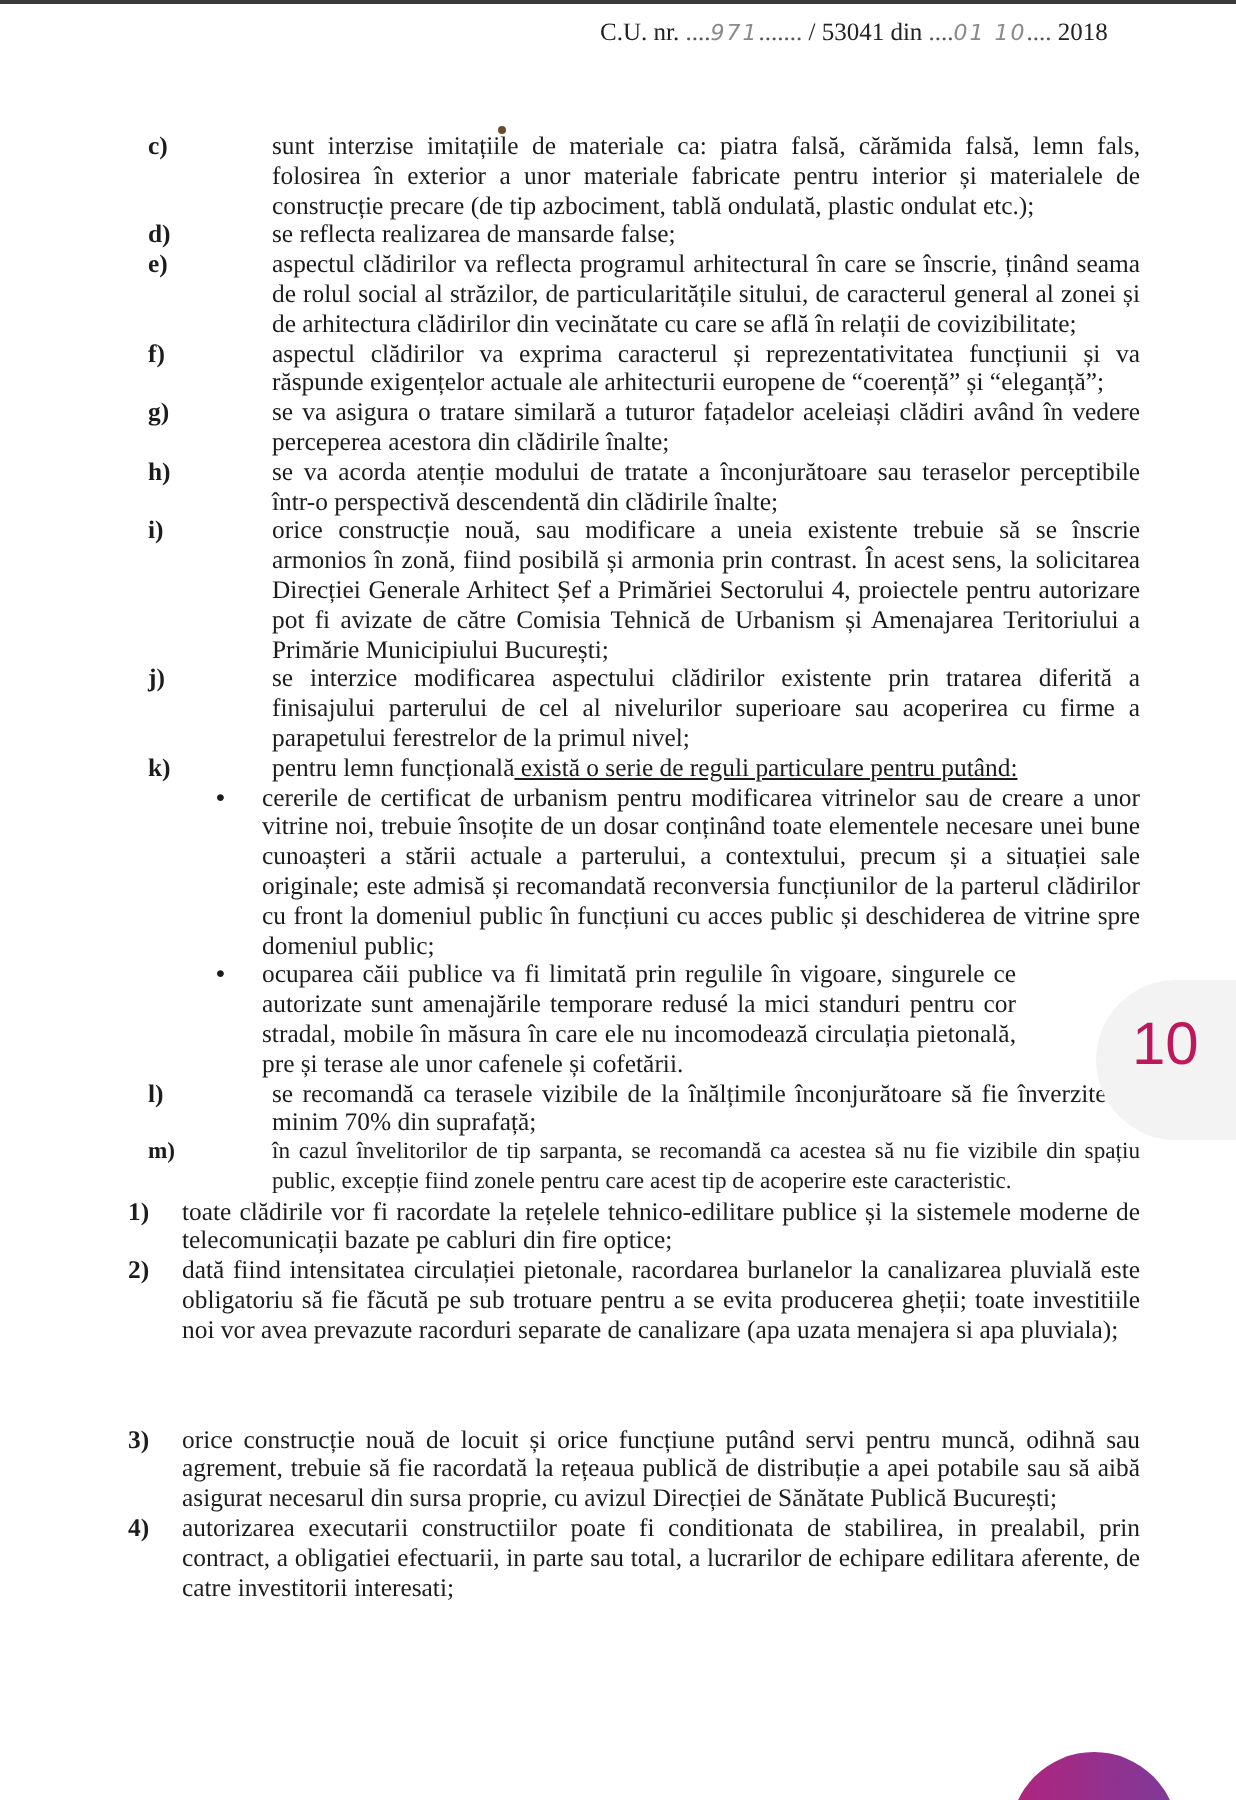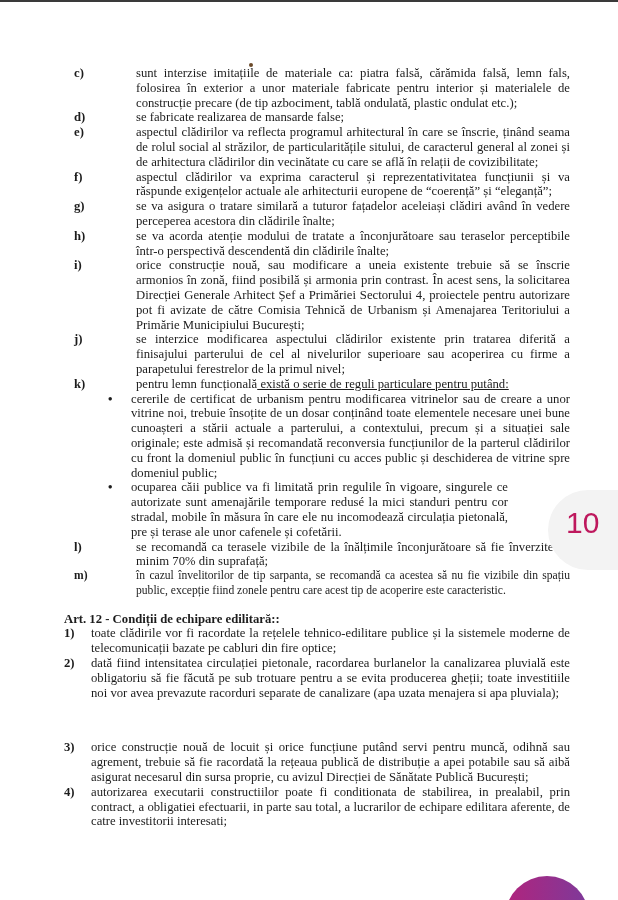"C.U. nr. ....971....... / 53041" div.cu-header { html: none -> <div> <span>C.U. nr.</span> <span>....</span><span>971</span><span>.......</span> <span>/ 53041 din</span> <span>....</span><span>01 10</span><span>....</span> <span>2018</span> </div> }
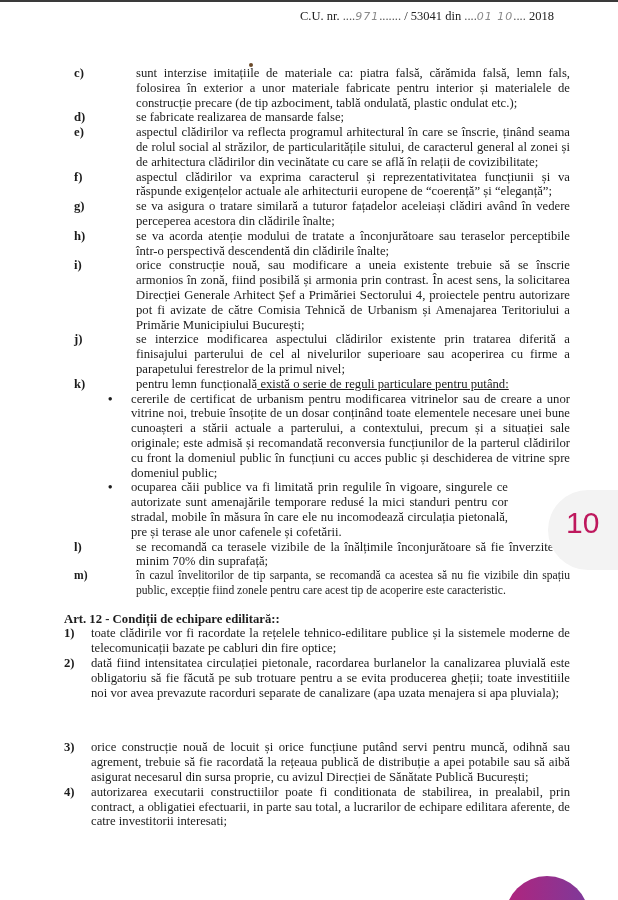"se fabricate realizarea de mansarde" span.txt { text: fabricate -> reflecta }
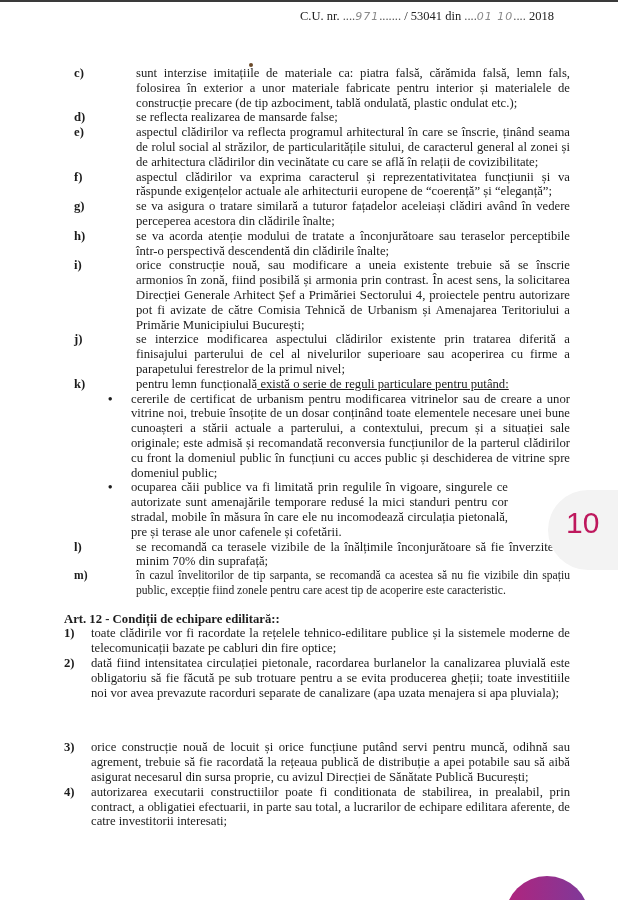"Art. 12 - Condiții de" div.art-title { html: <div>Art. 12 - Condiții de echipare edilitară::</div> -> none }
